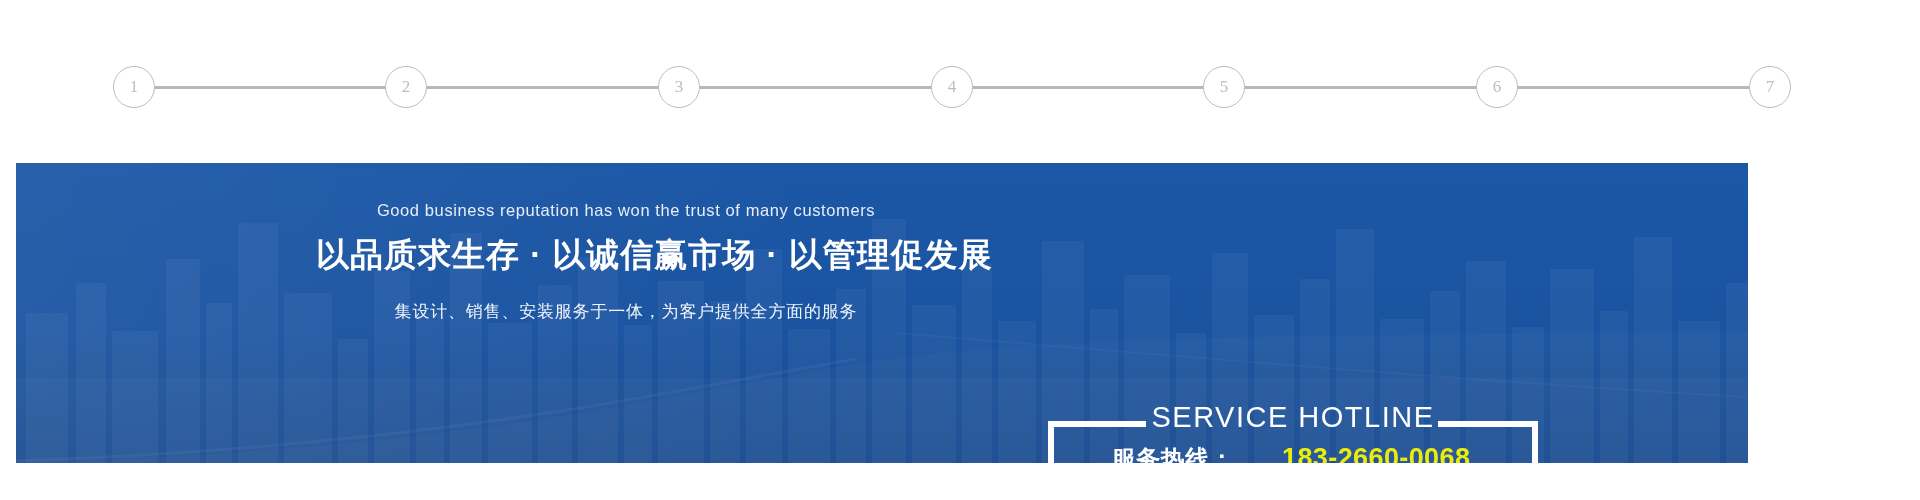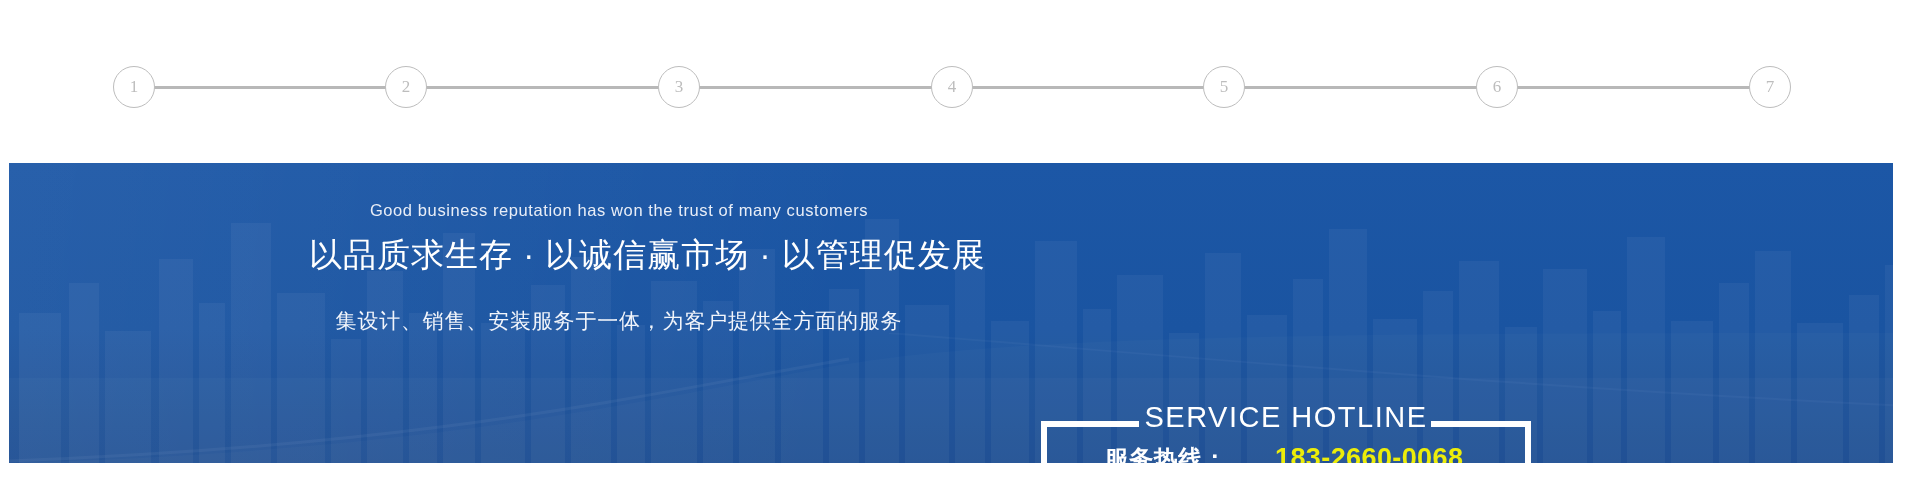"Good business reputation has won" .banner { left: 9px -> 16px; width: 1884px -> 1732px }
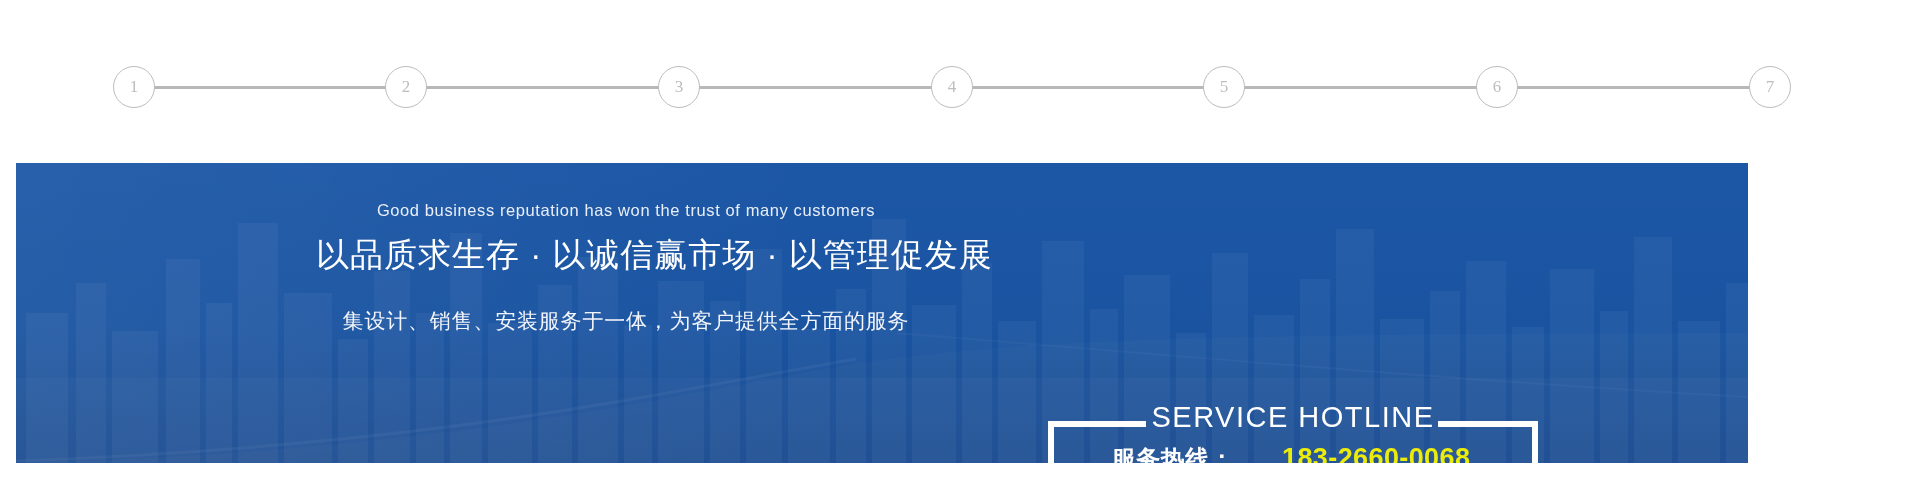"以品质求生存 · 以诚信赢市场 · 以管理促发展" .copy-main { font-weight: 400 -> 700 }
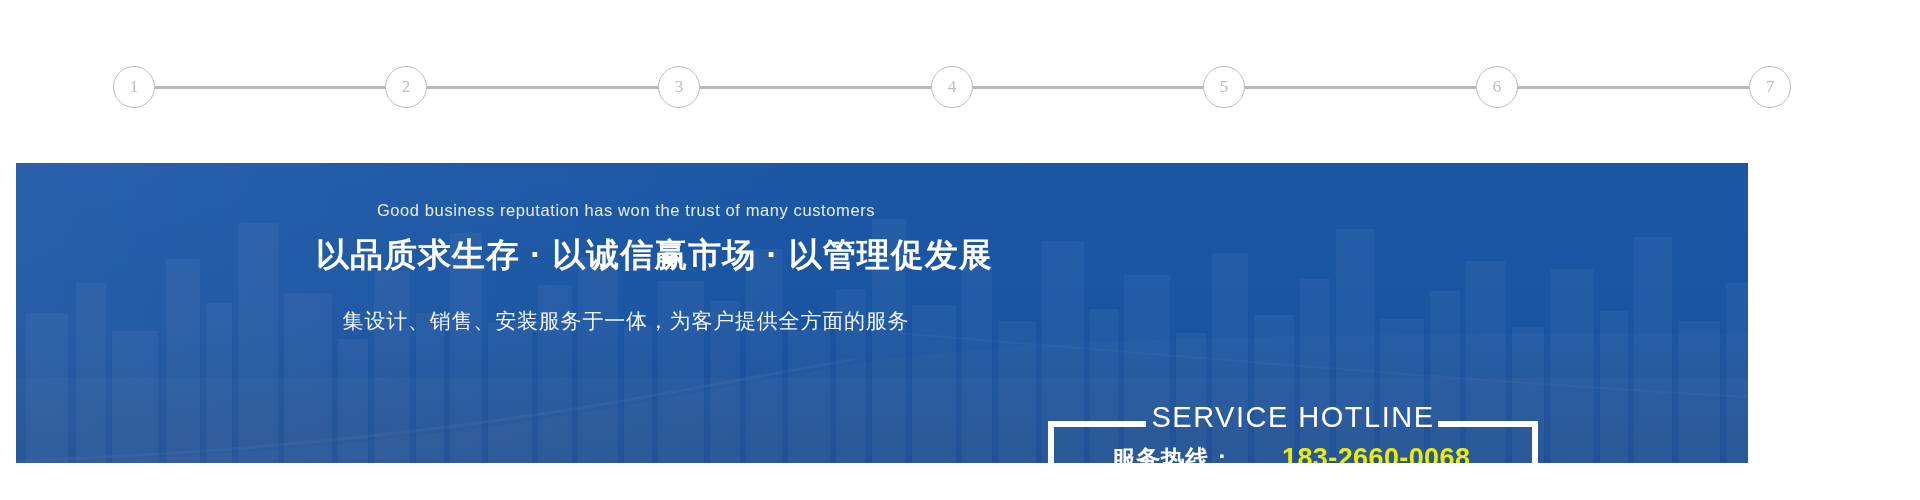"集设计、销售、安装服务于一体，为客户提供全方面的服务" .copy-sub { font-size: 21px -> 17px; margin-top: 29px -> 22px }
